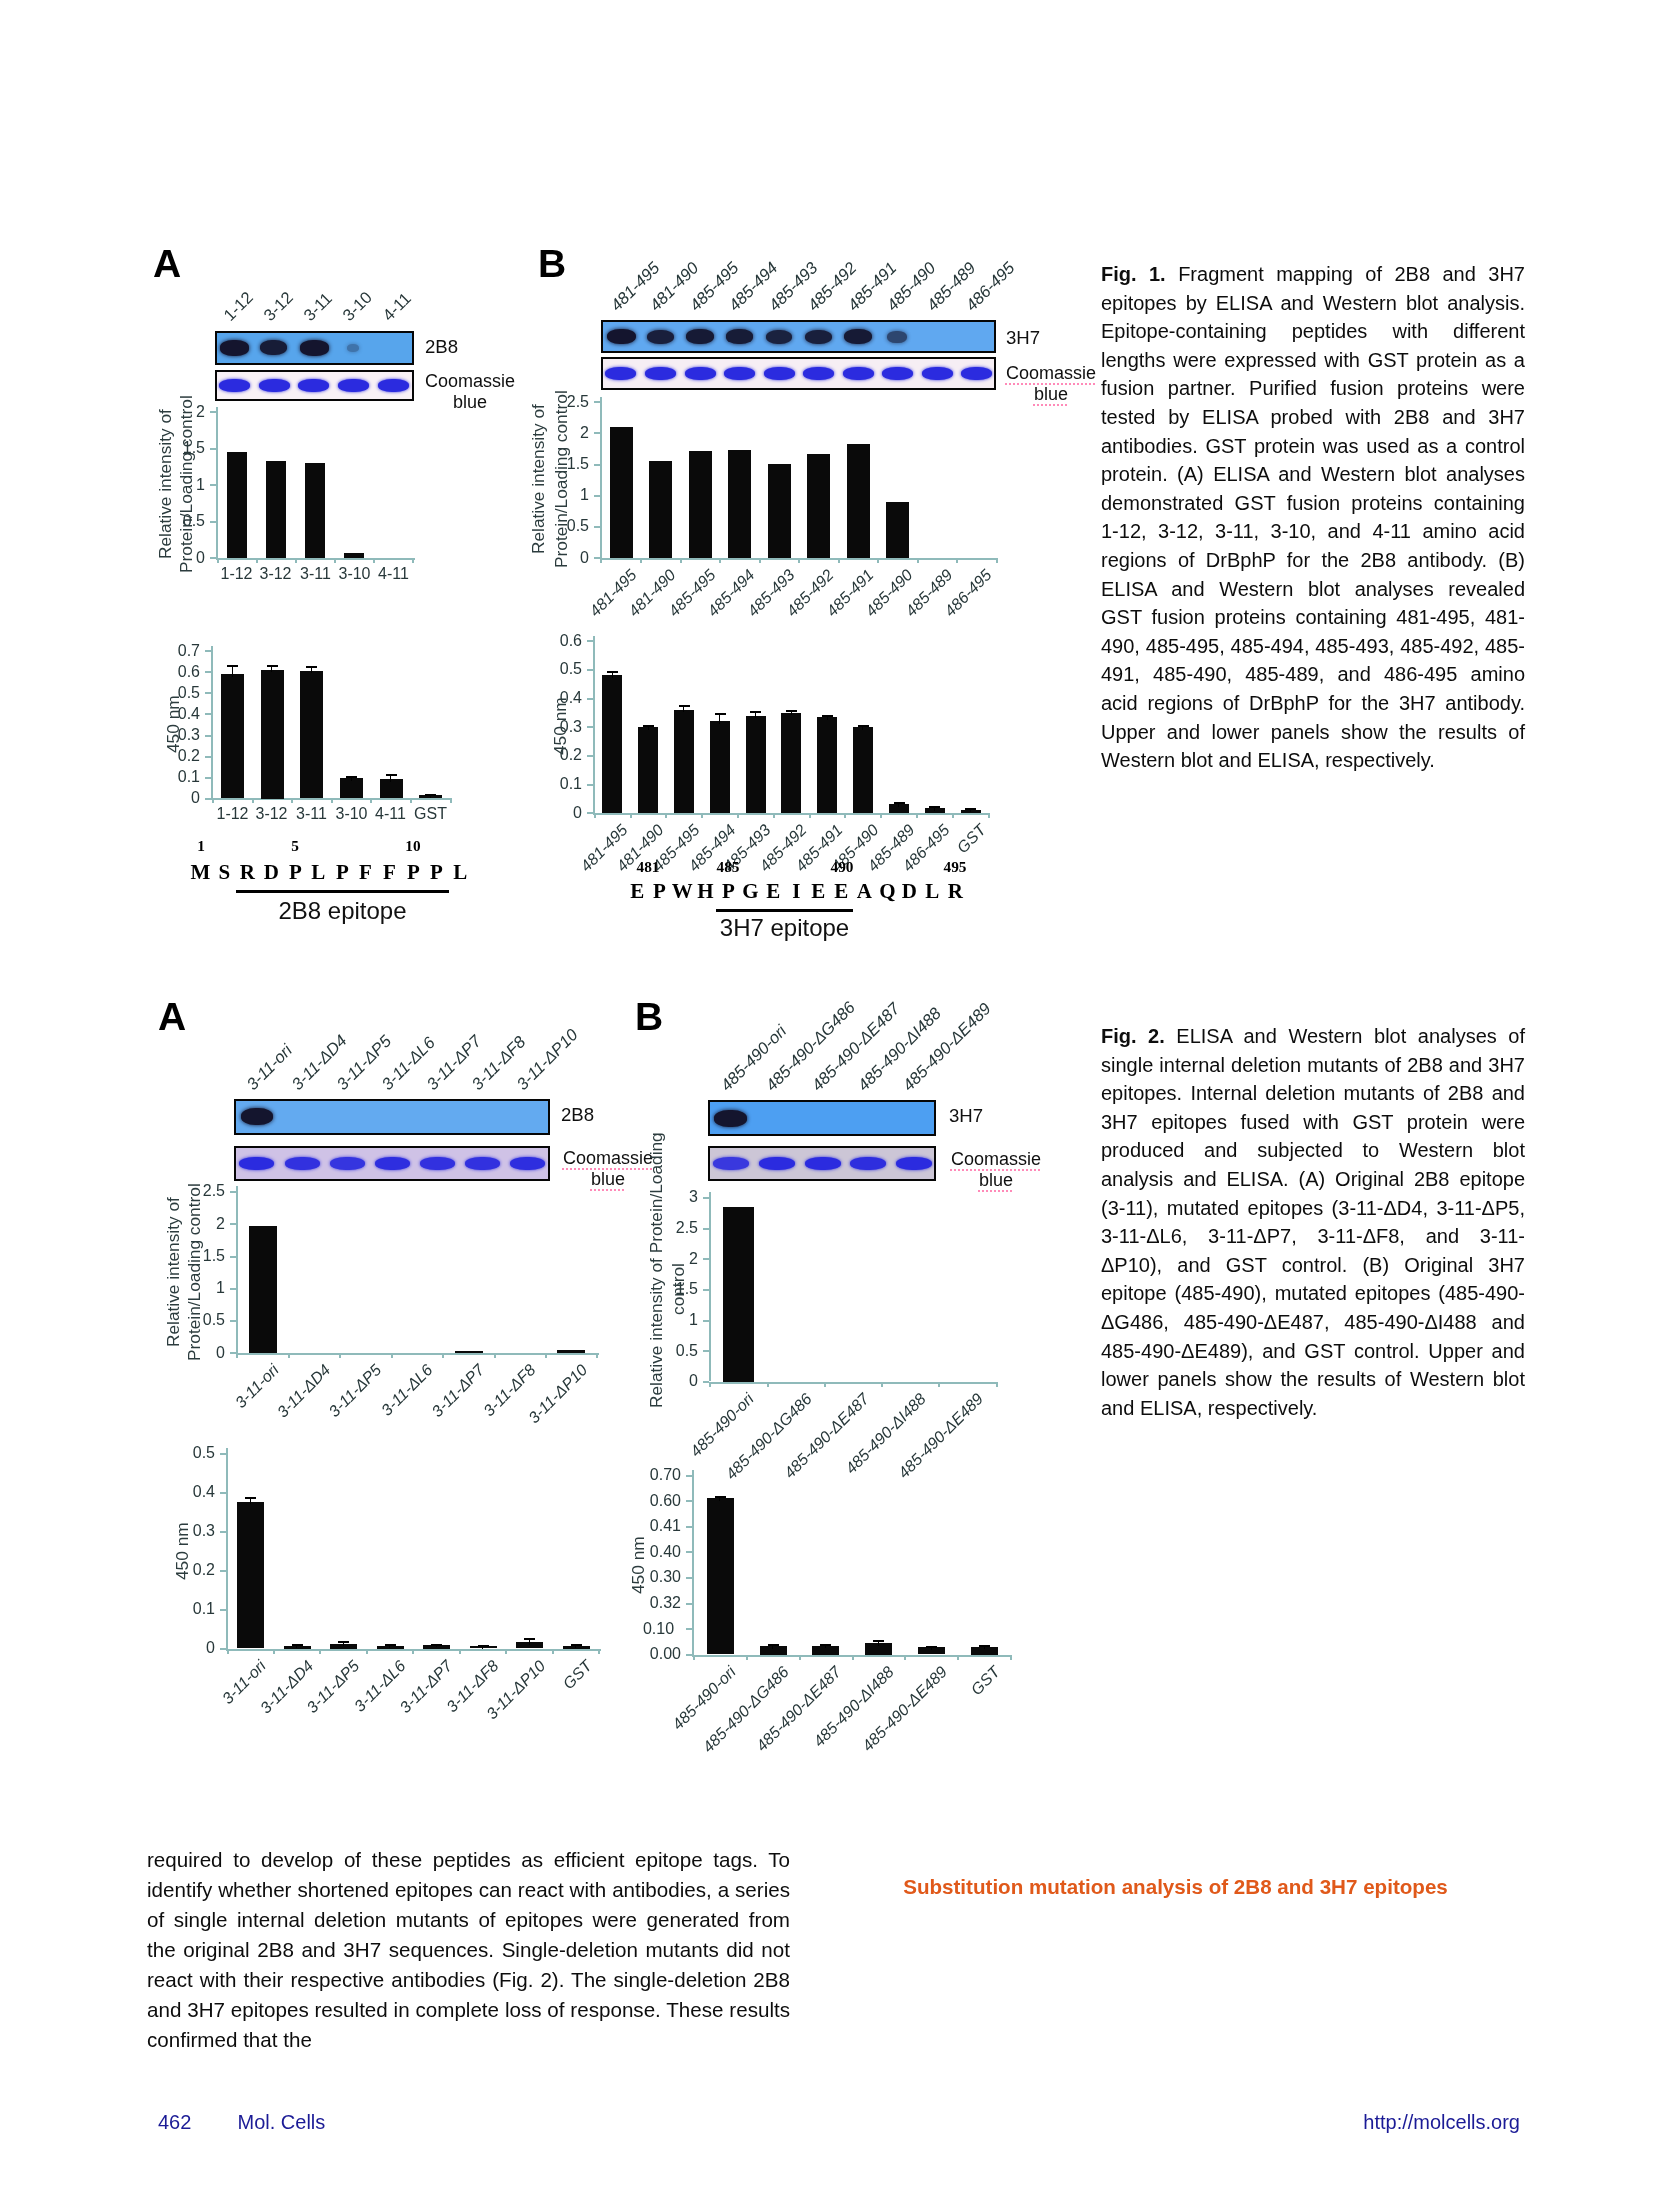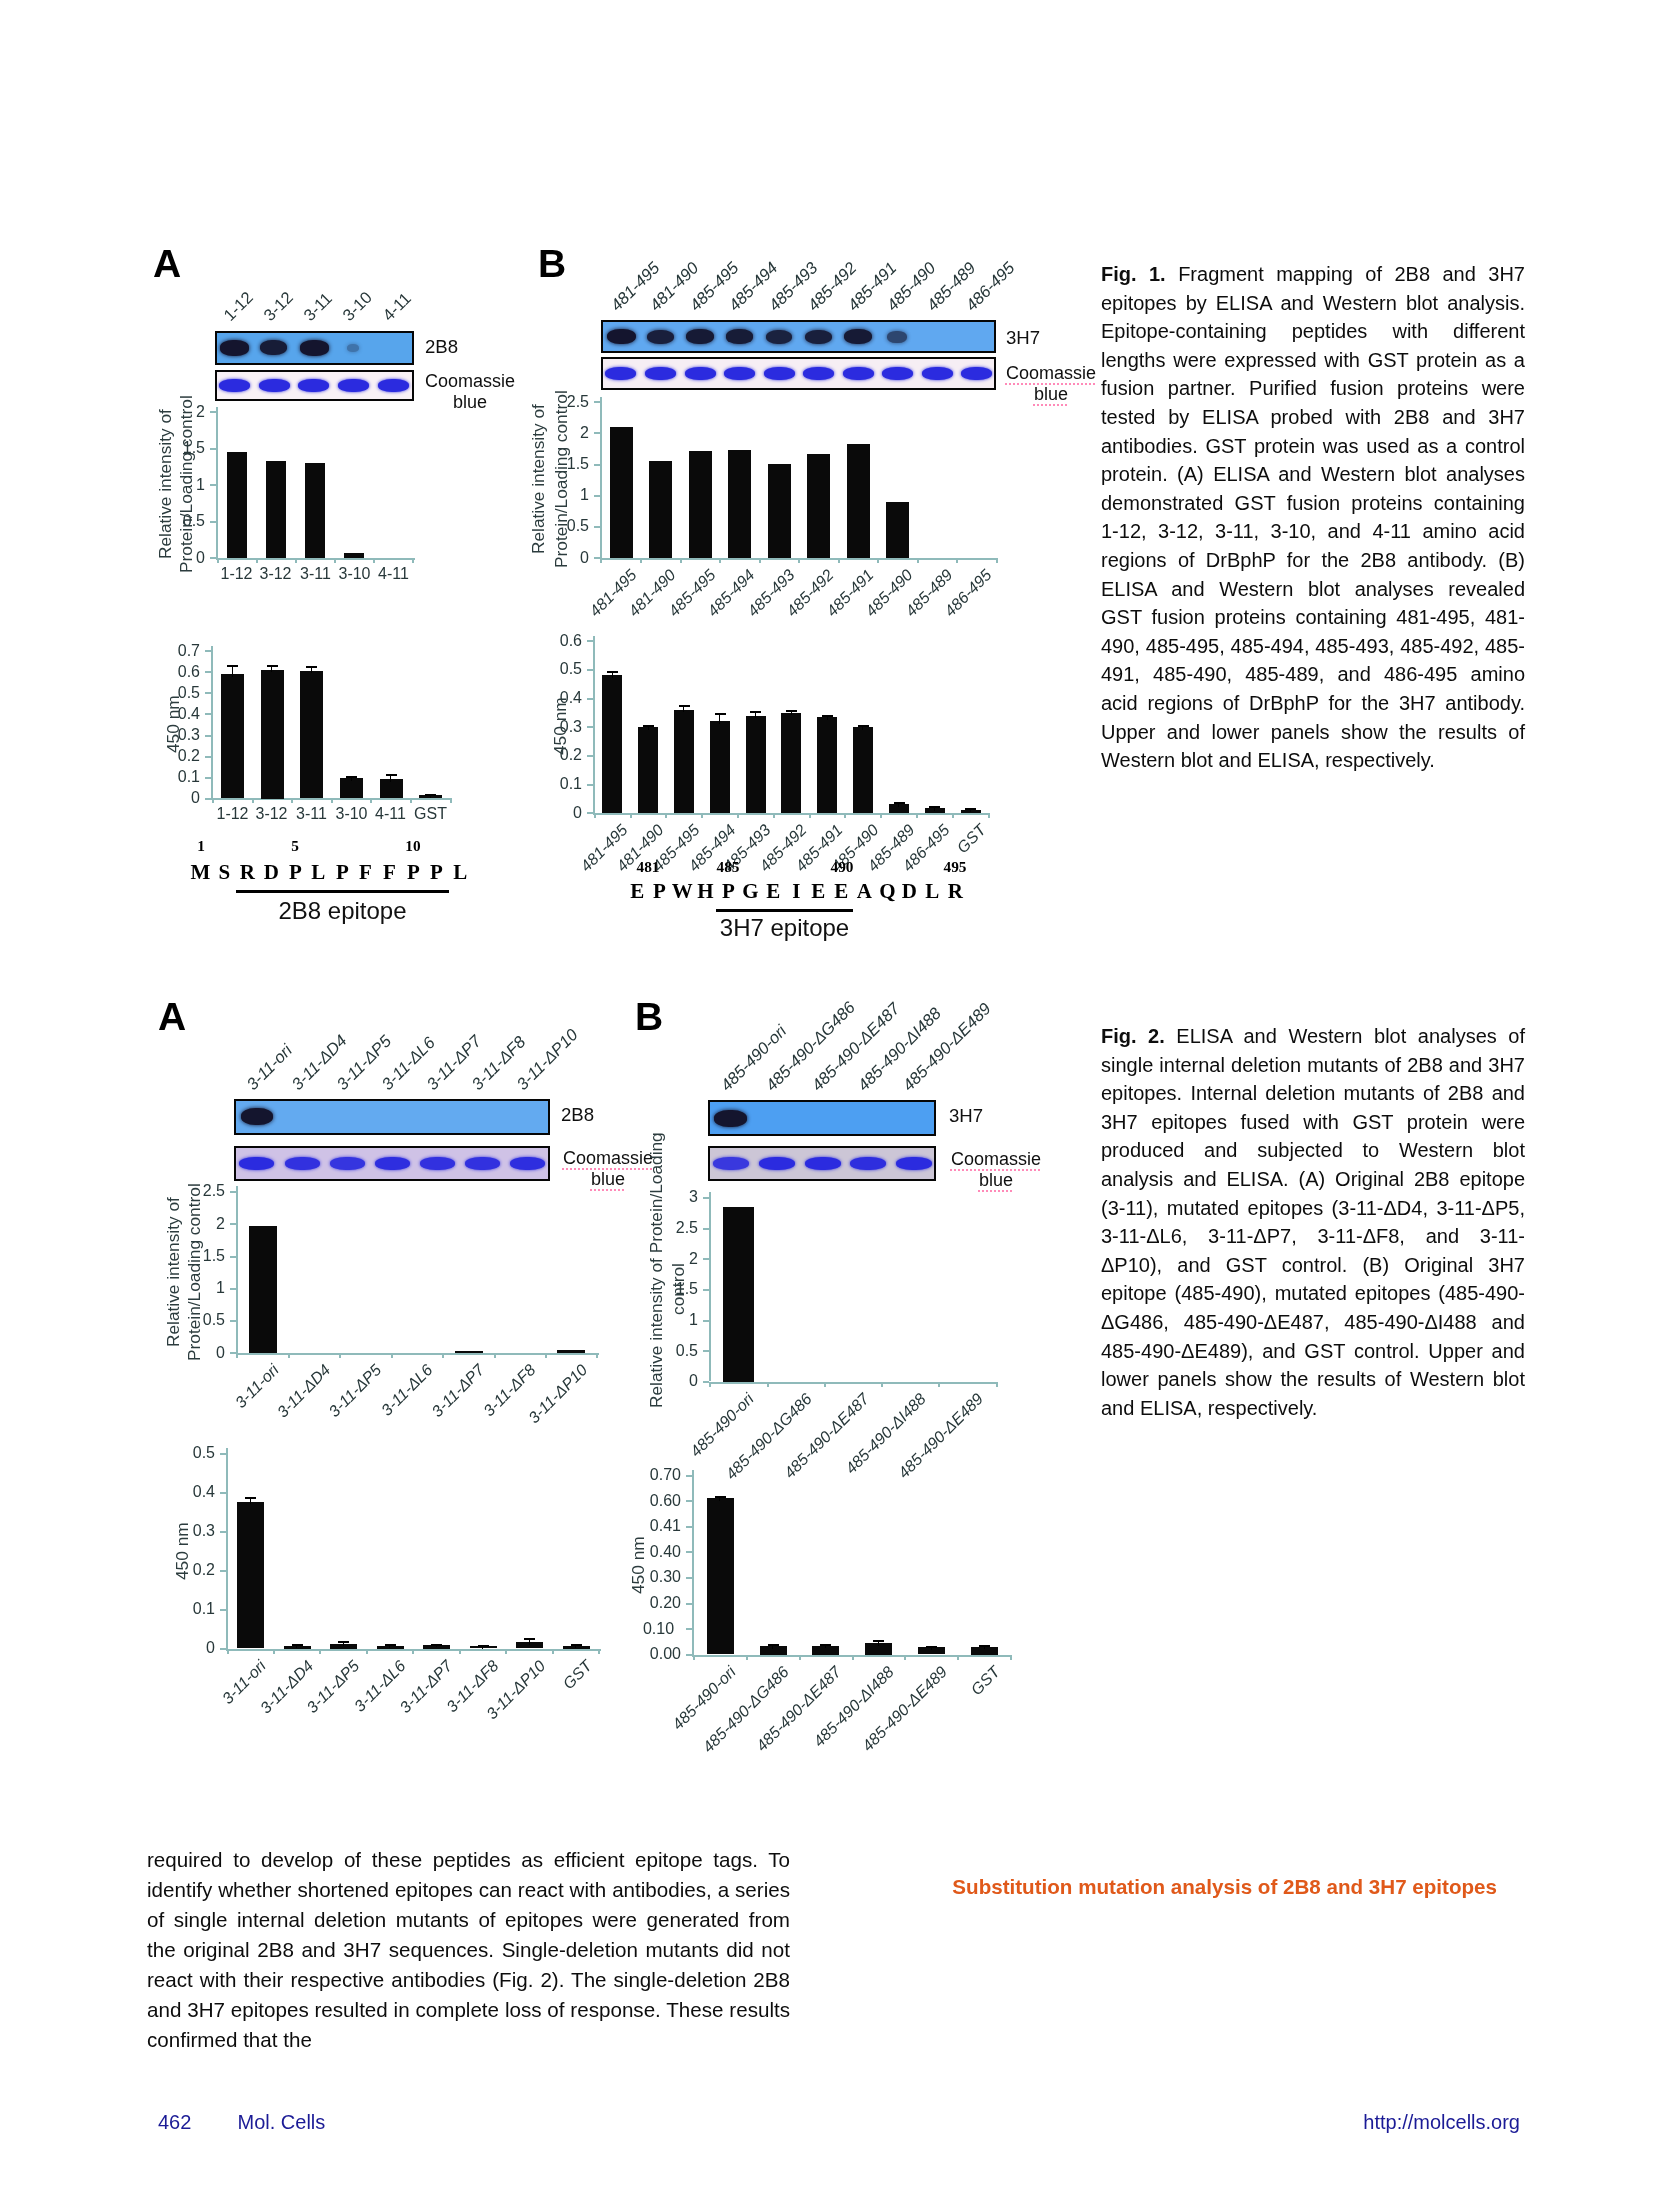"0.20" div.ticklab { text: 0.20 -> 0.32 }
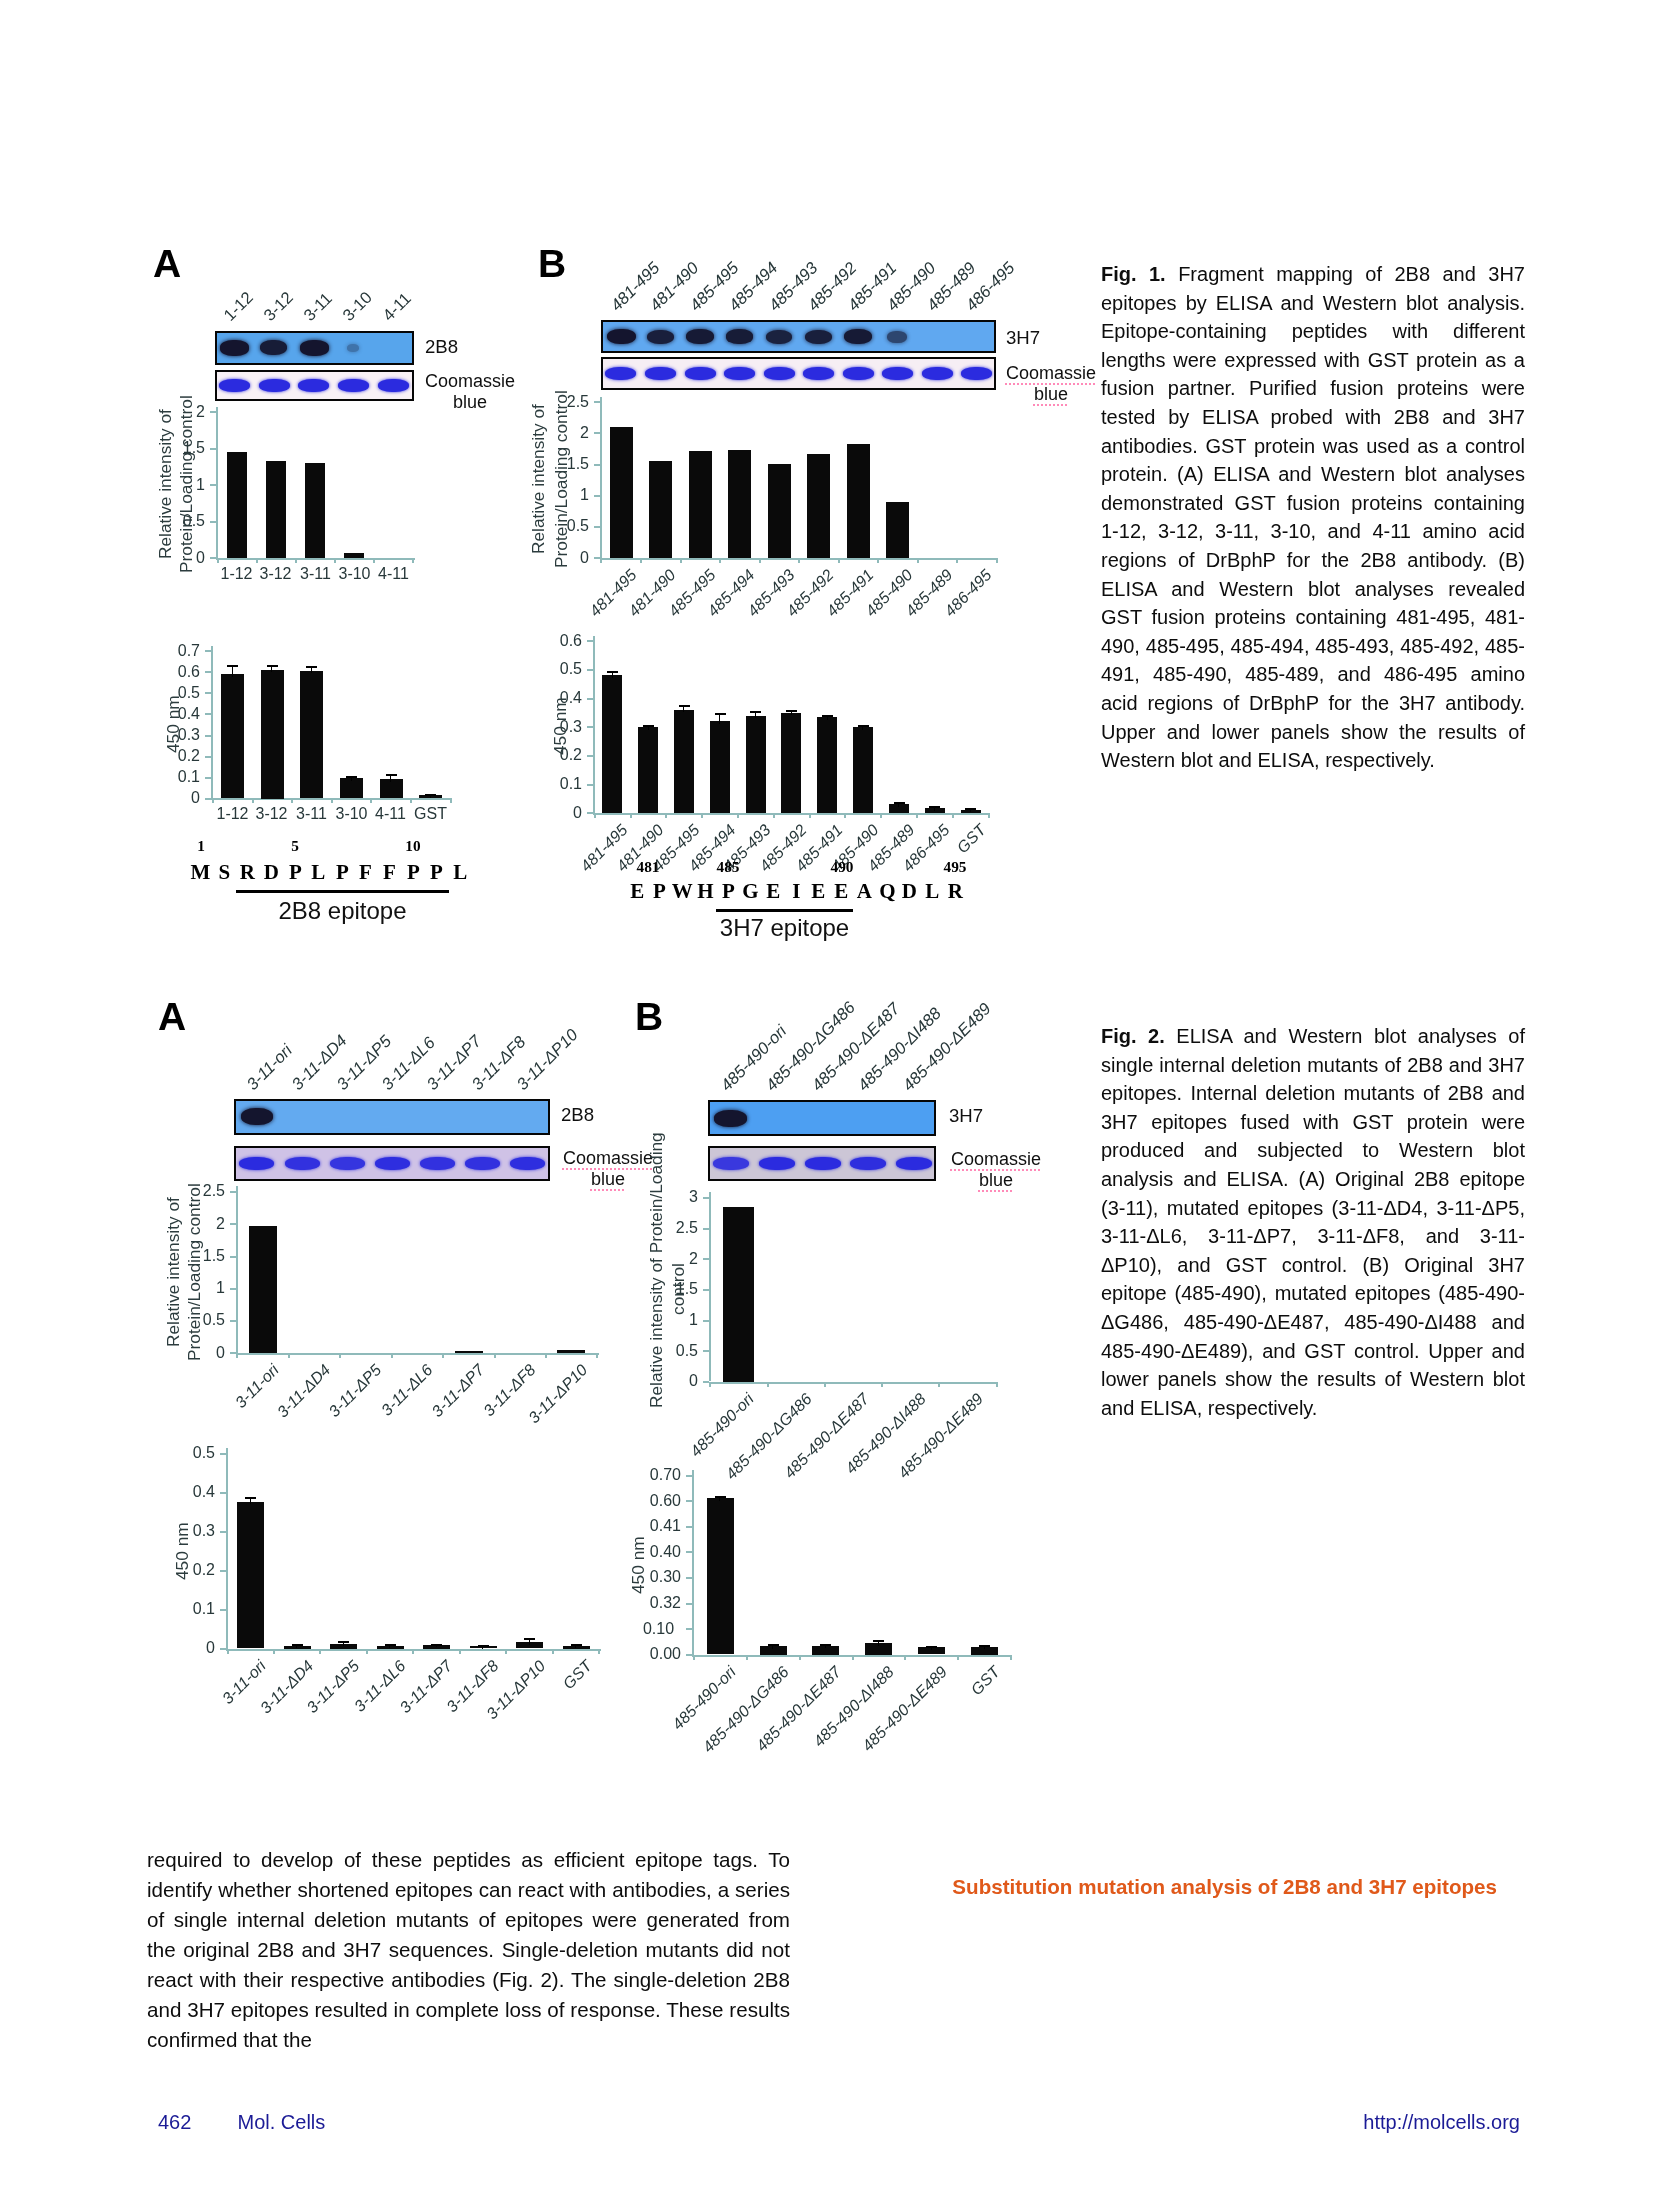"Substitution mutation analysis of 2B8" .subhead { text-align: right -> center }
